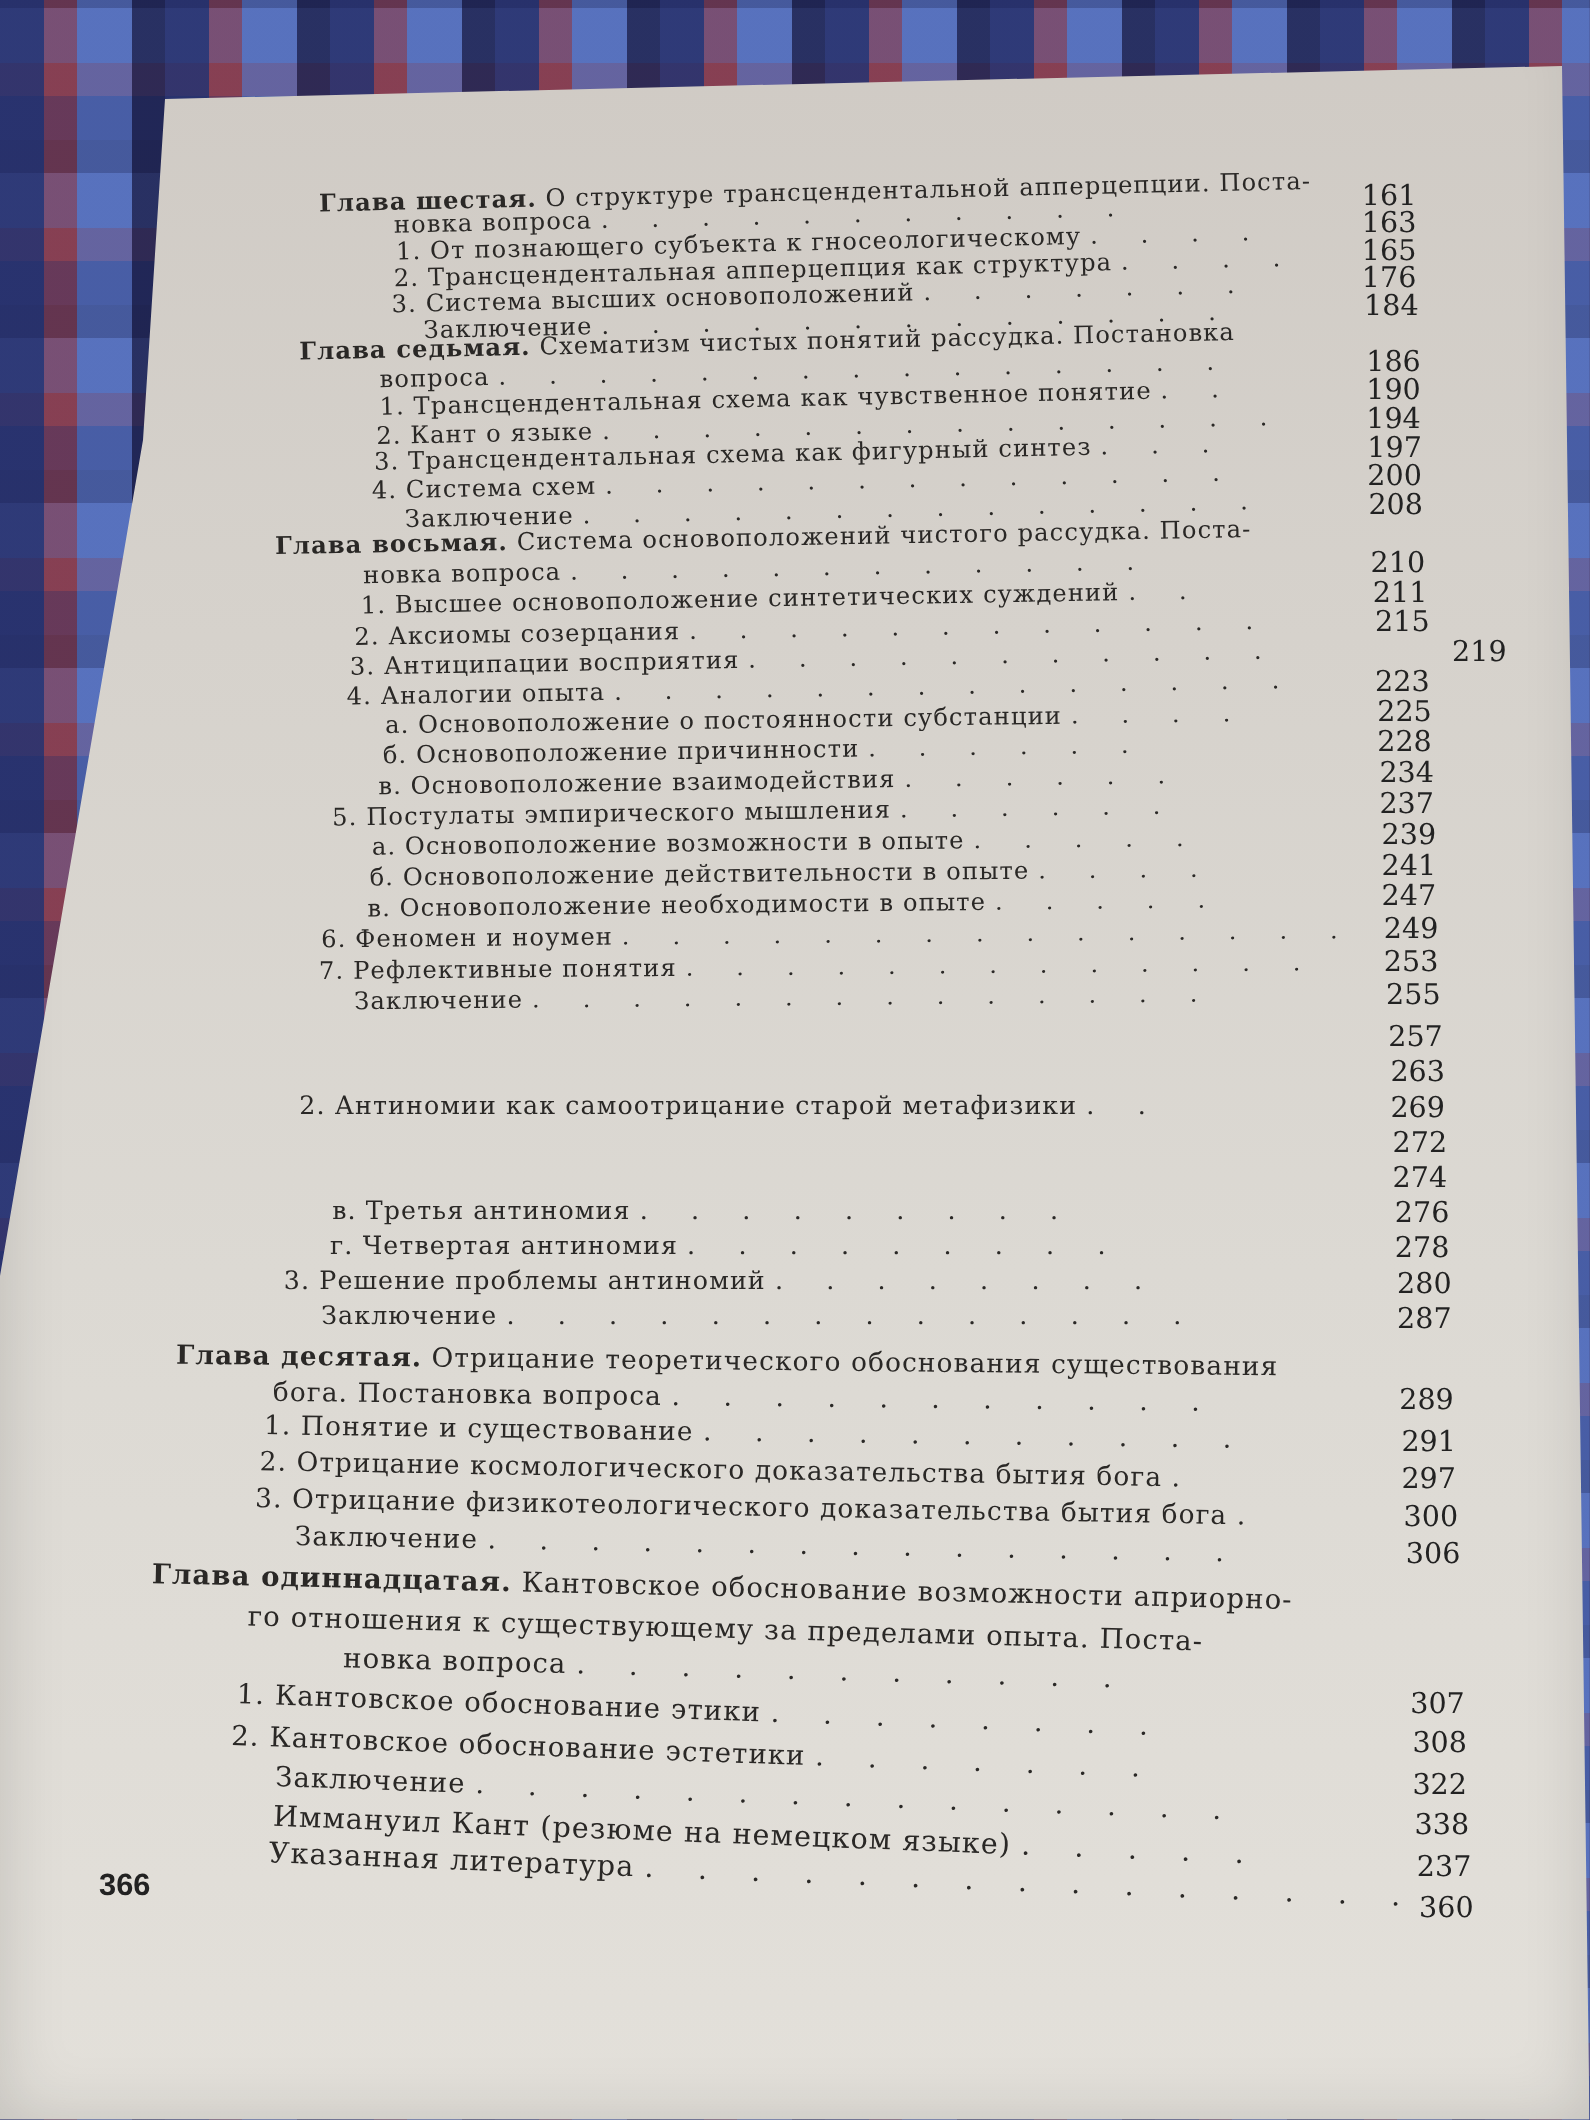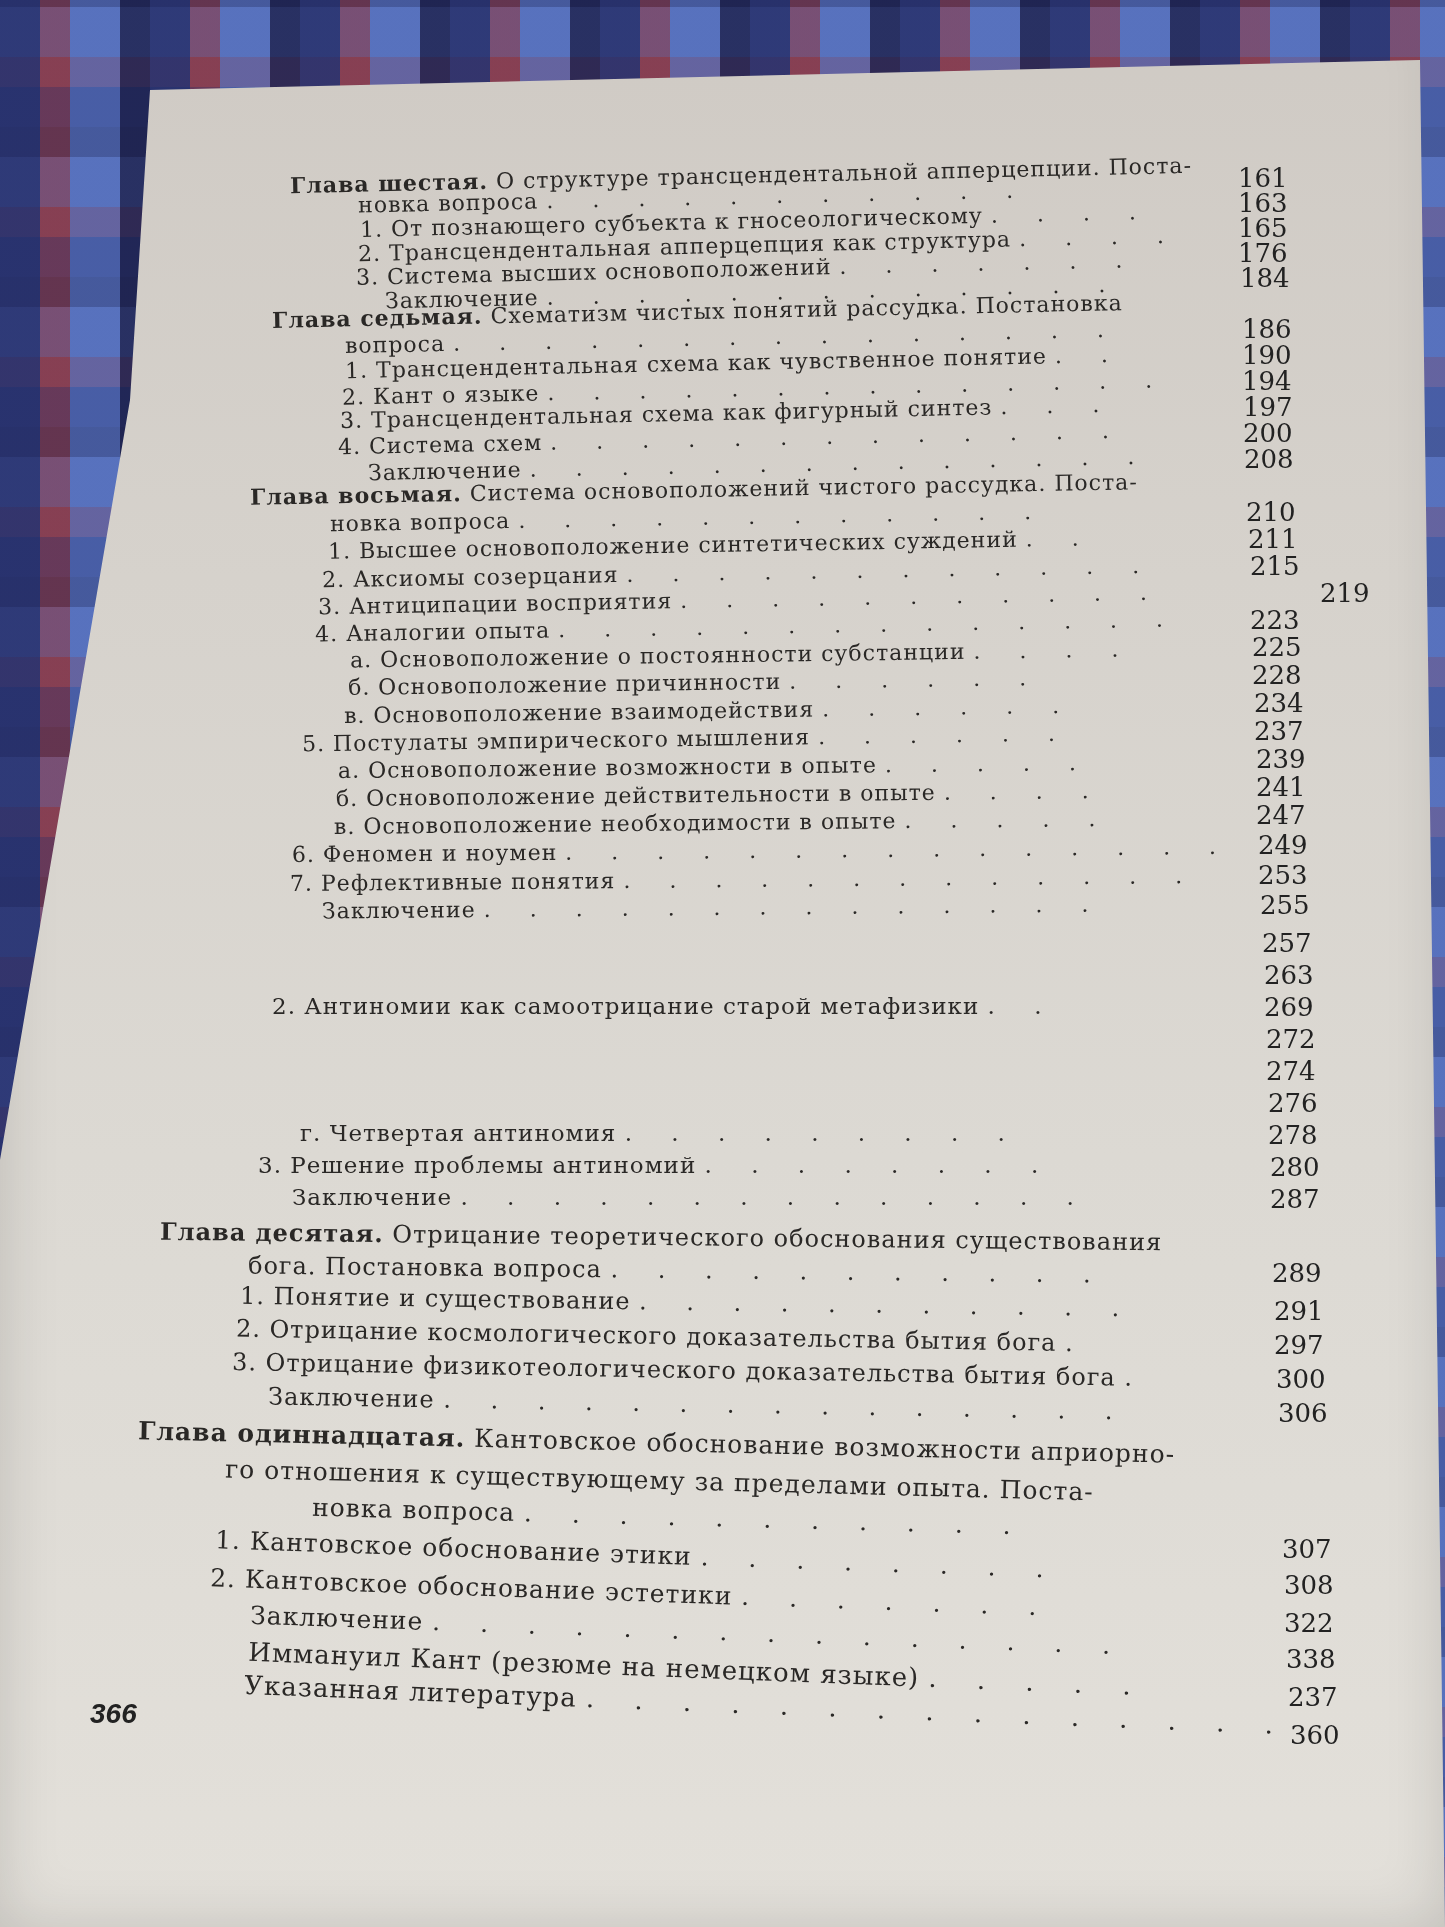"в. Третья антиномия . ." div.entry { html: none -> <div><span>в. Третья антиномия</span> <span>. . . . . . . . .</span></div> }
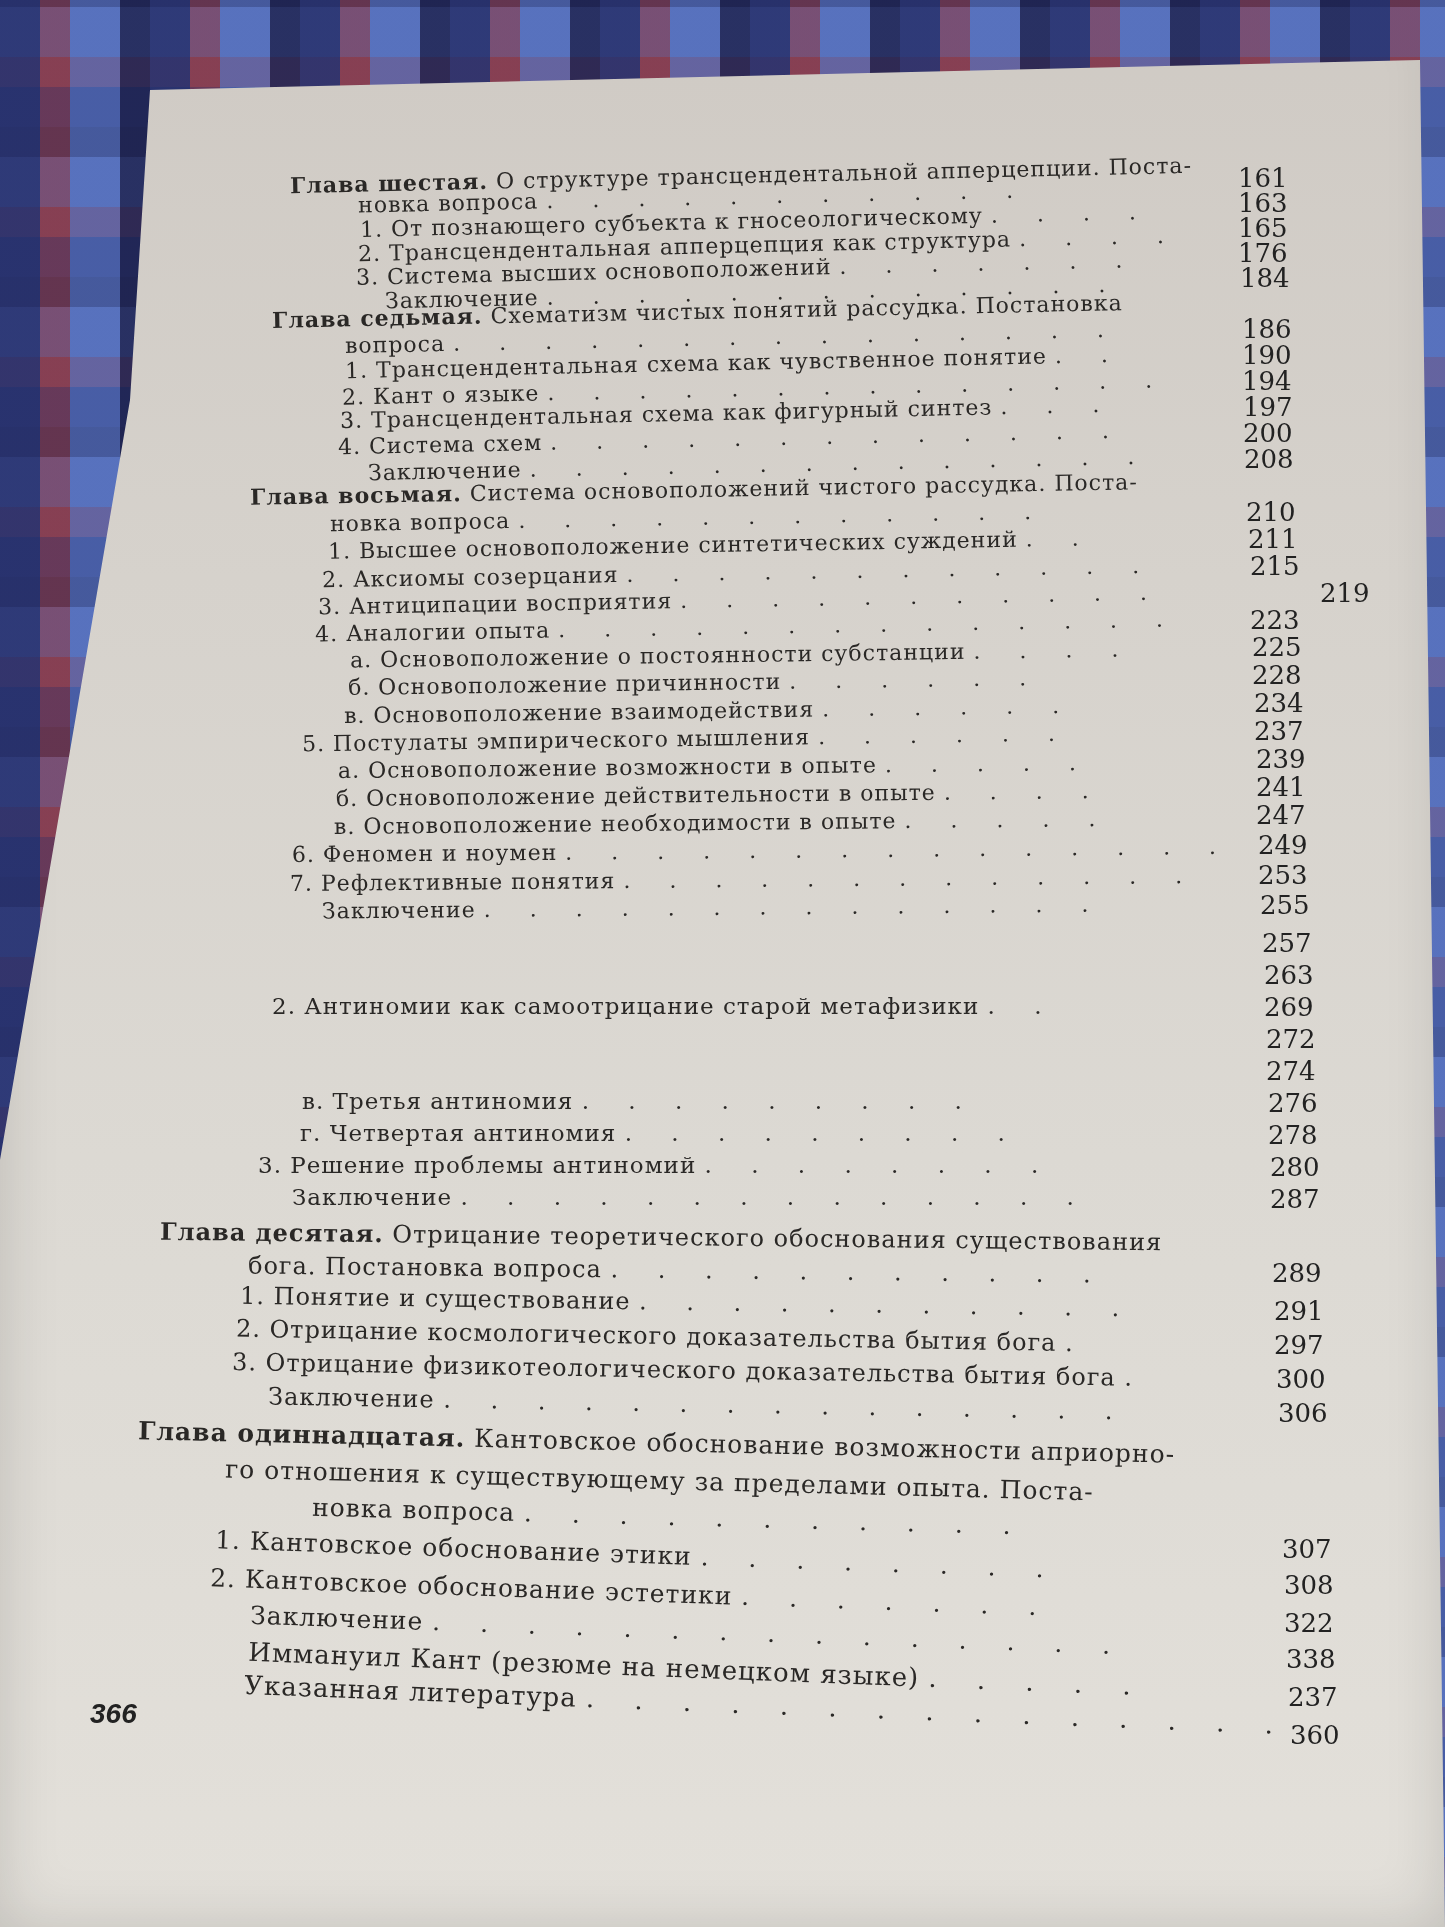"366" .folio { font-style: italic -> none }
